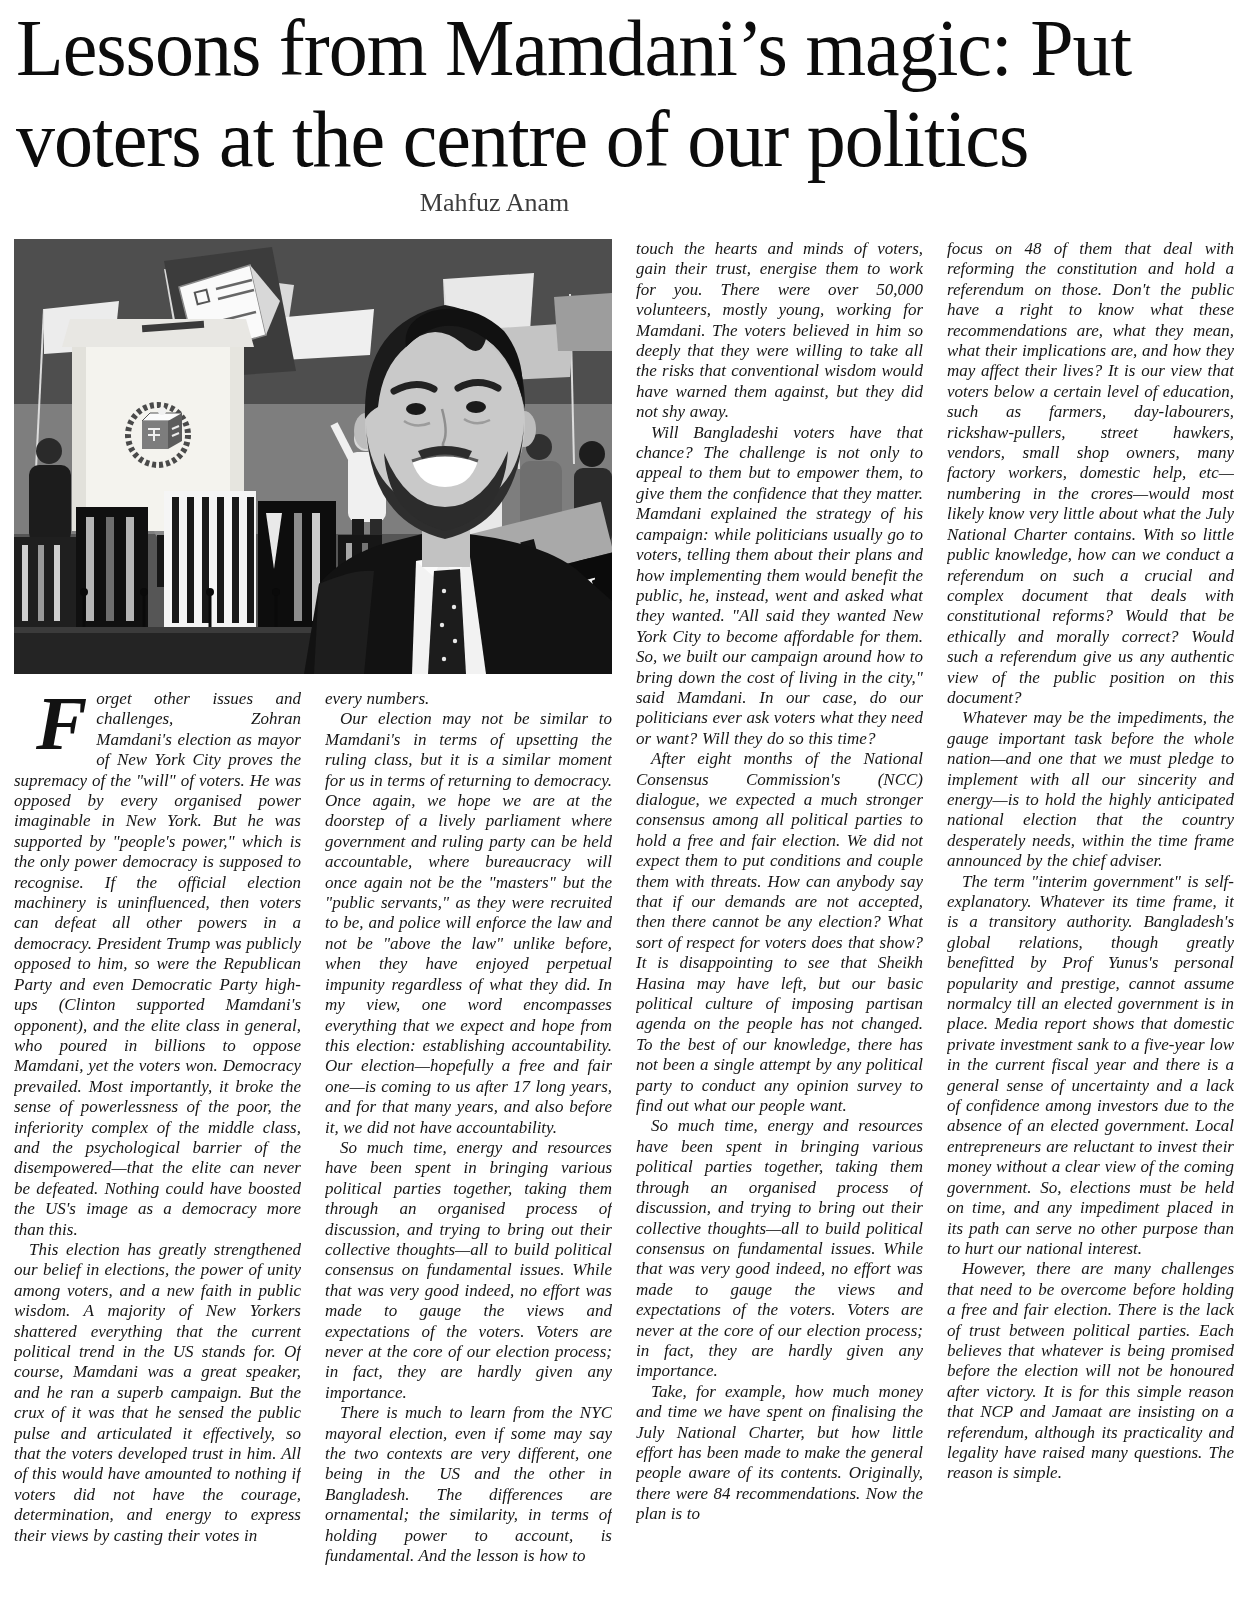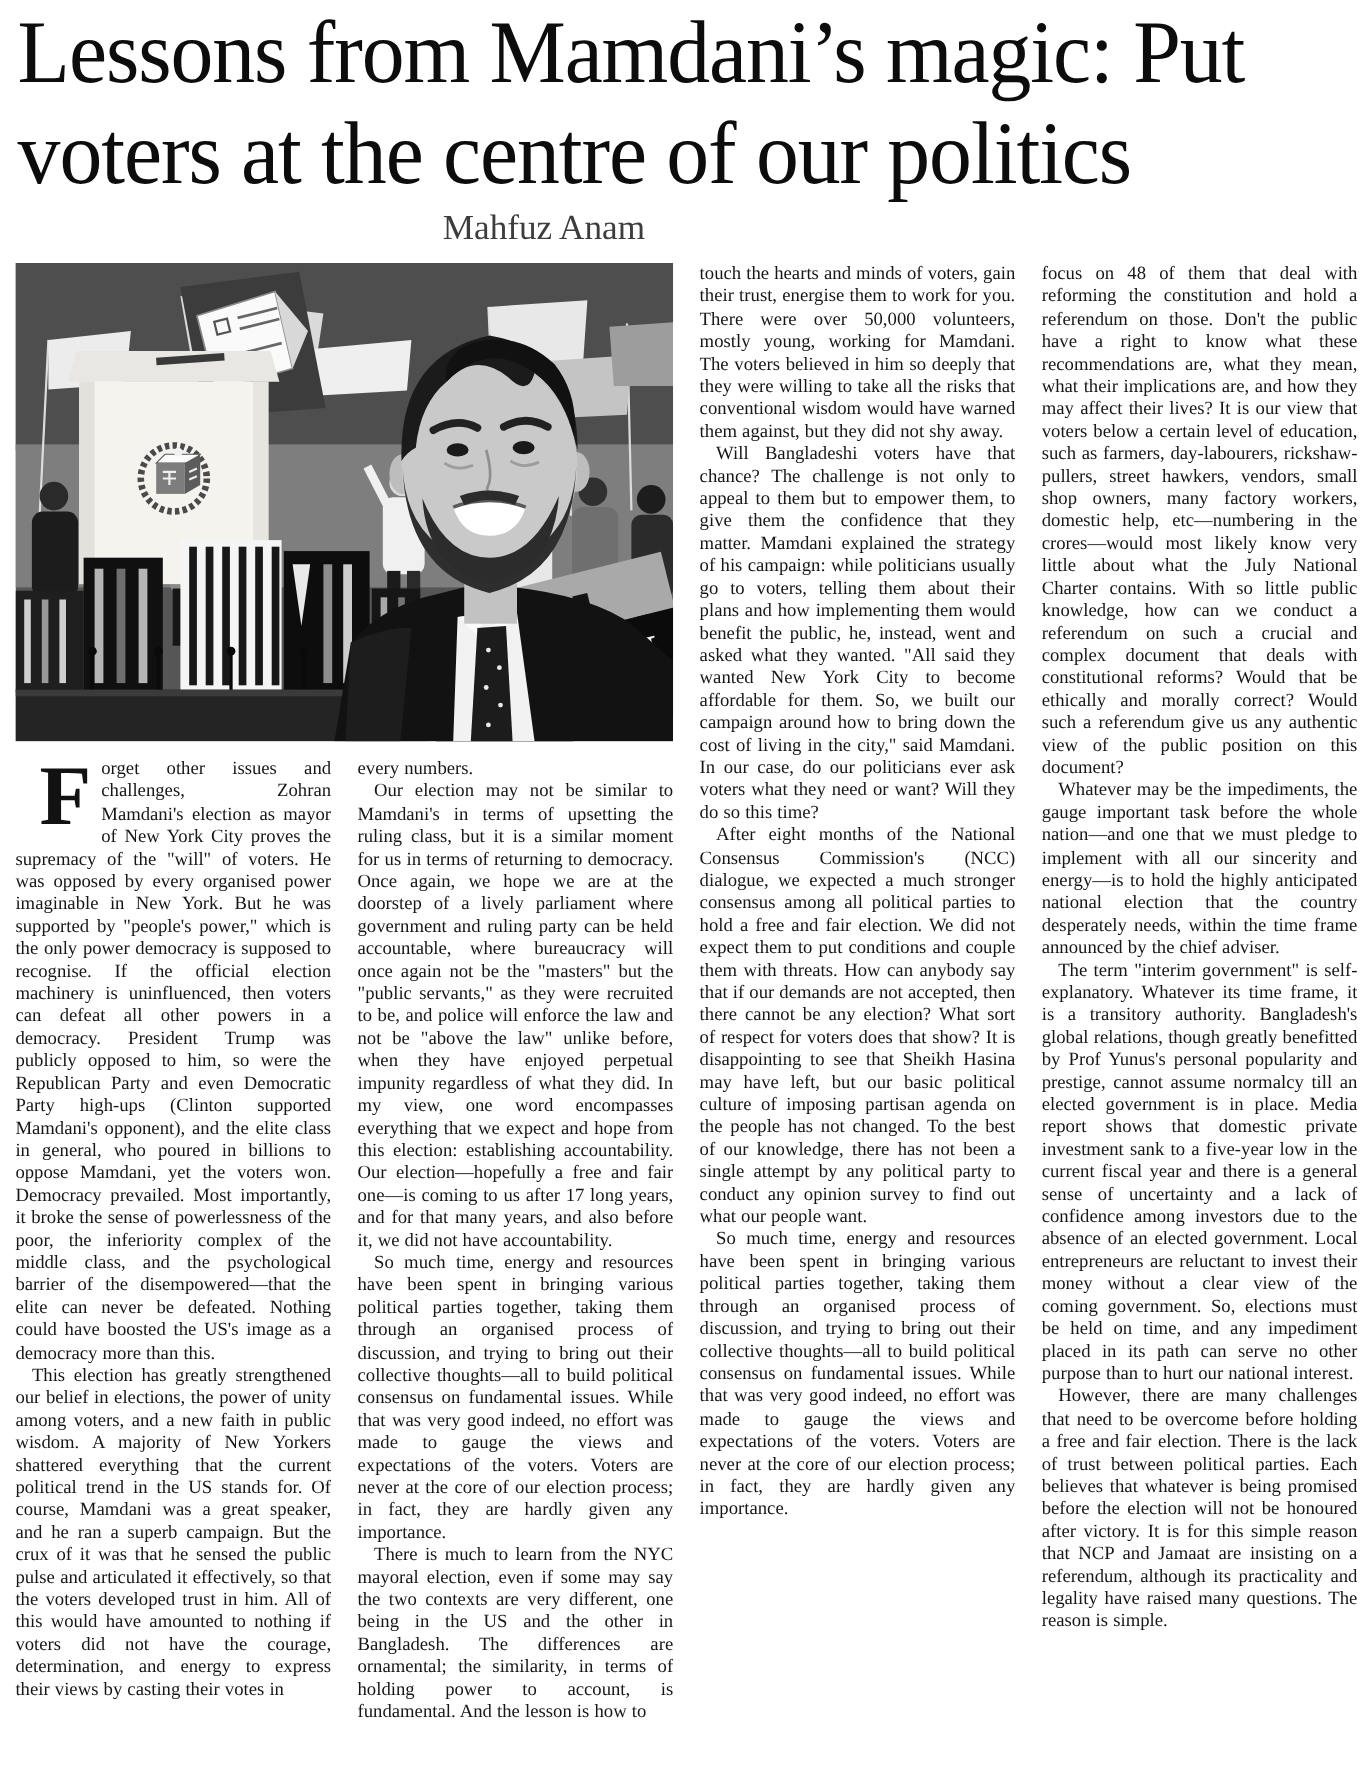"Mahfuz Anam" .byline { font-size: 32px -> 26px }
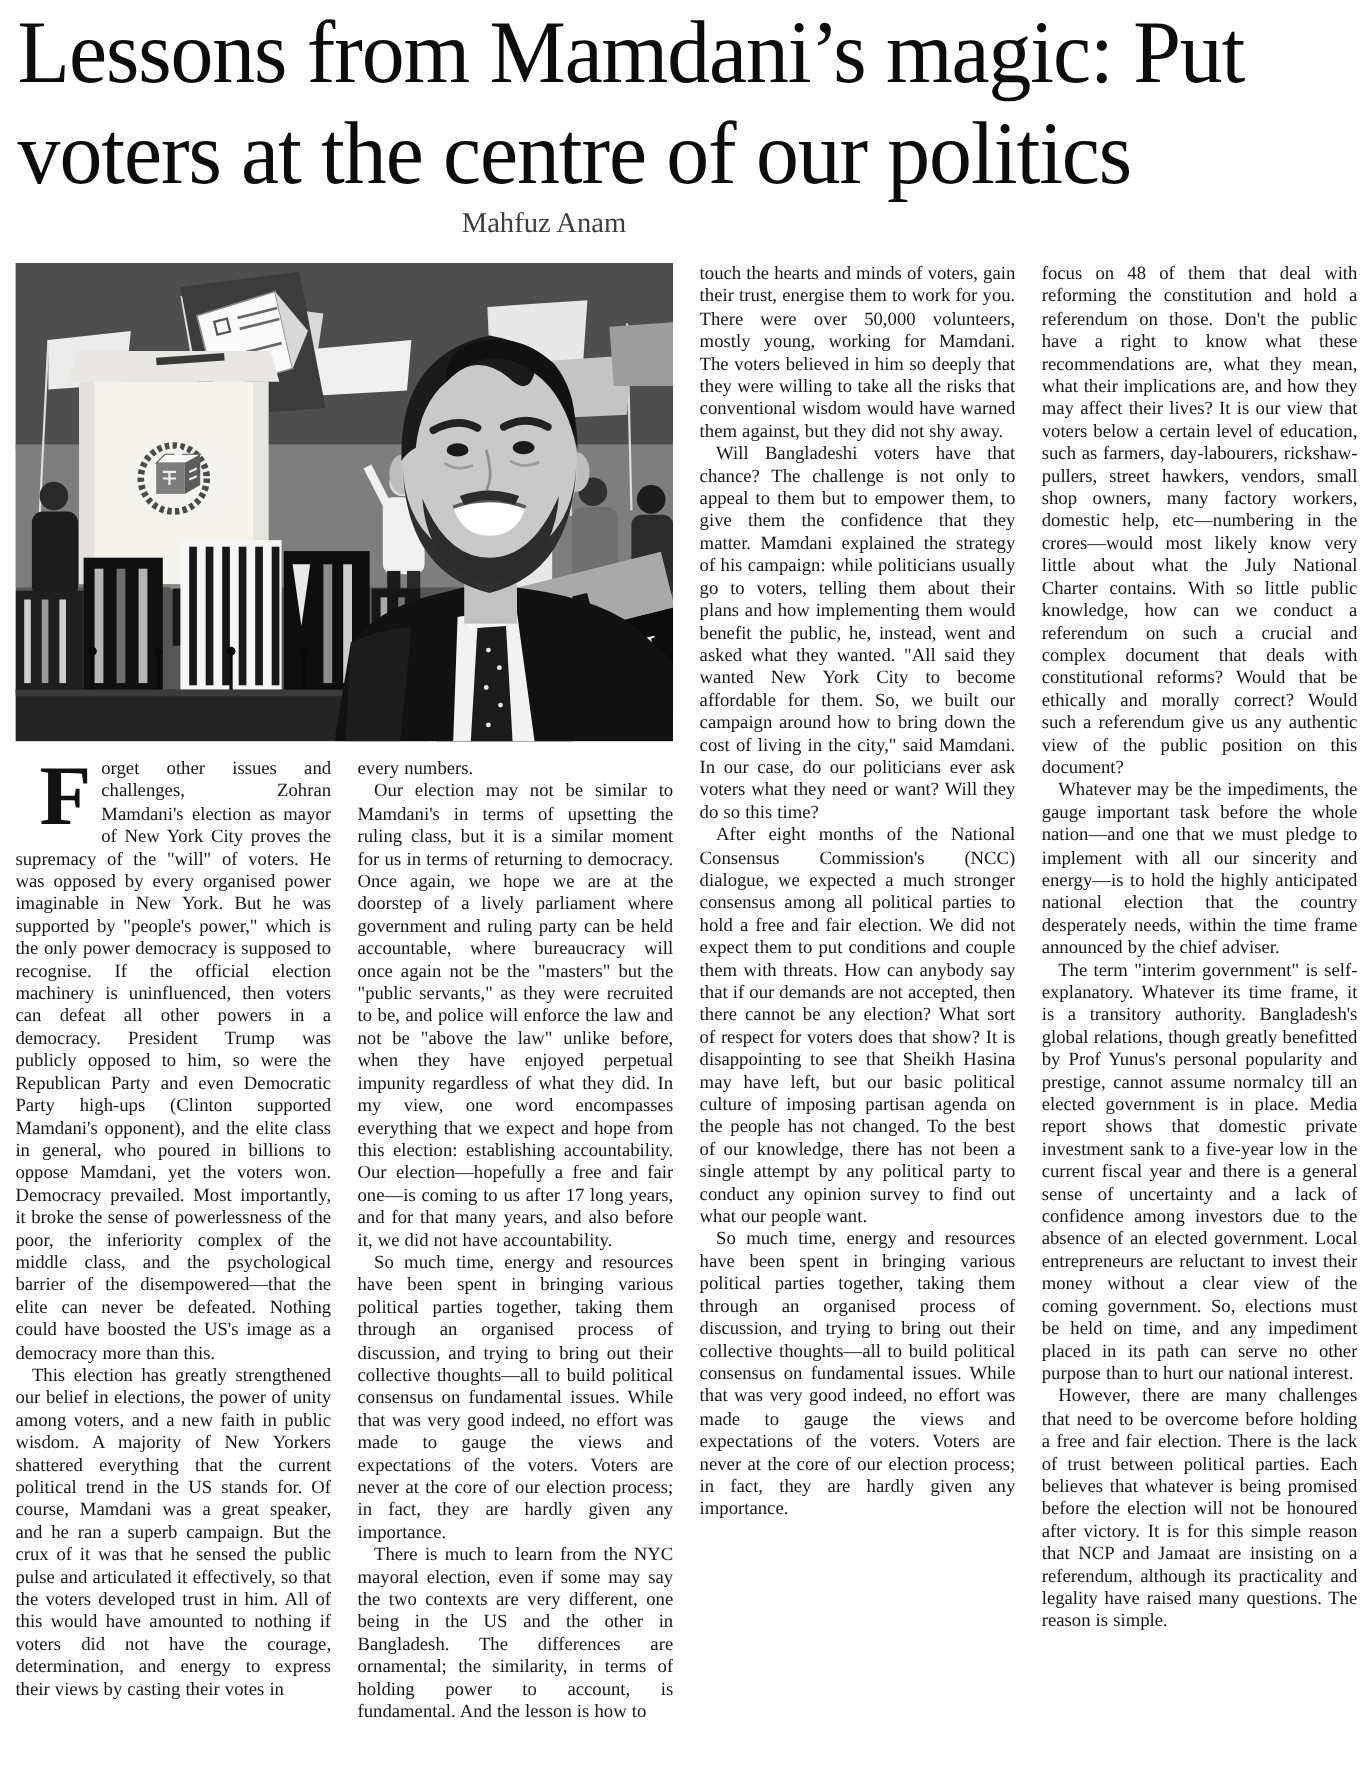"touch the hearts and minds" .col p { font-style: none -> italic }
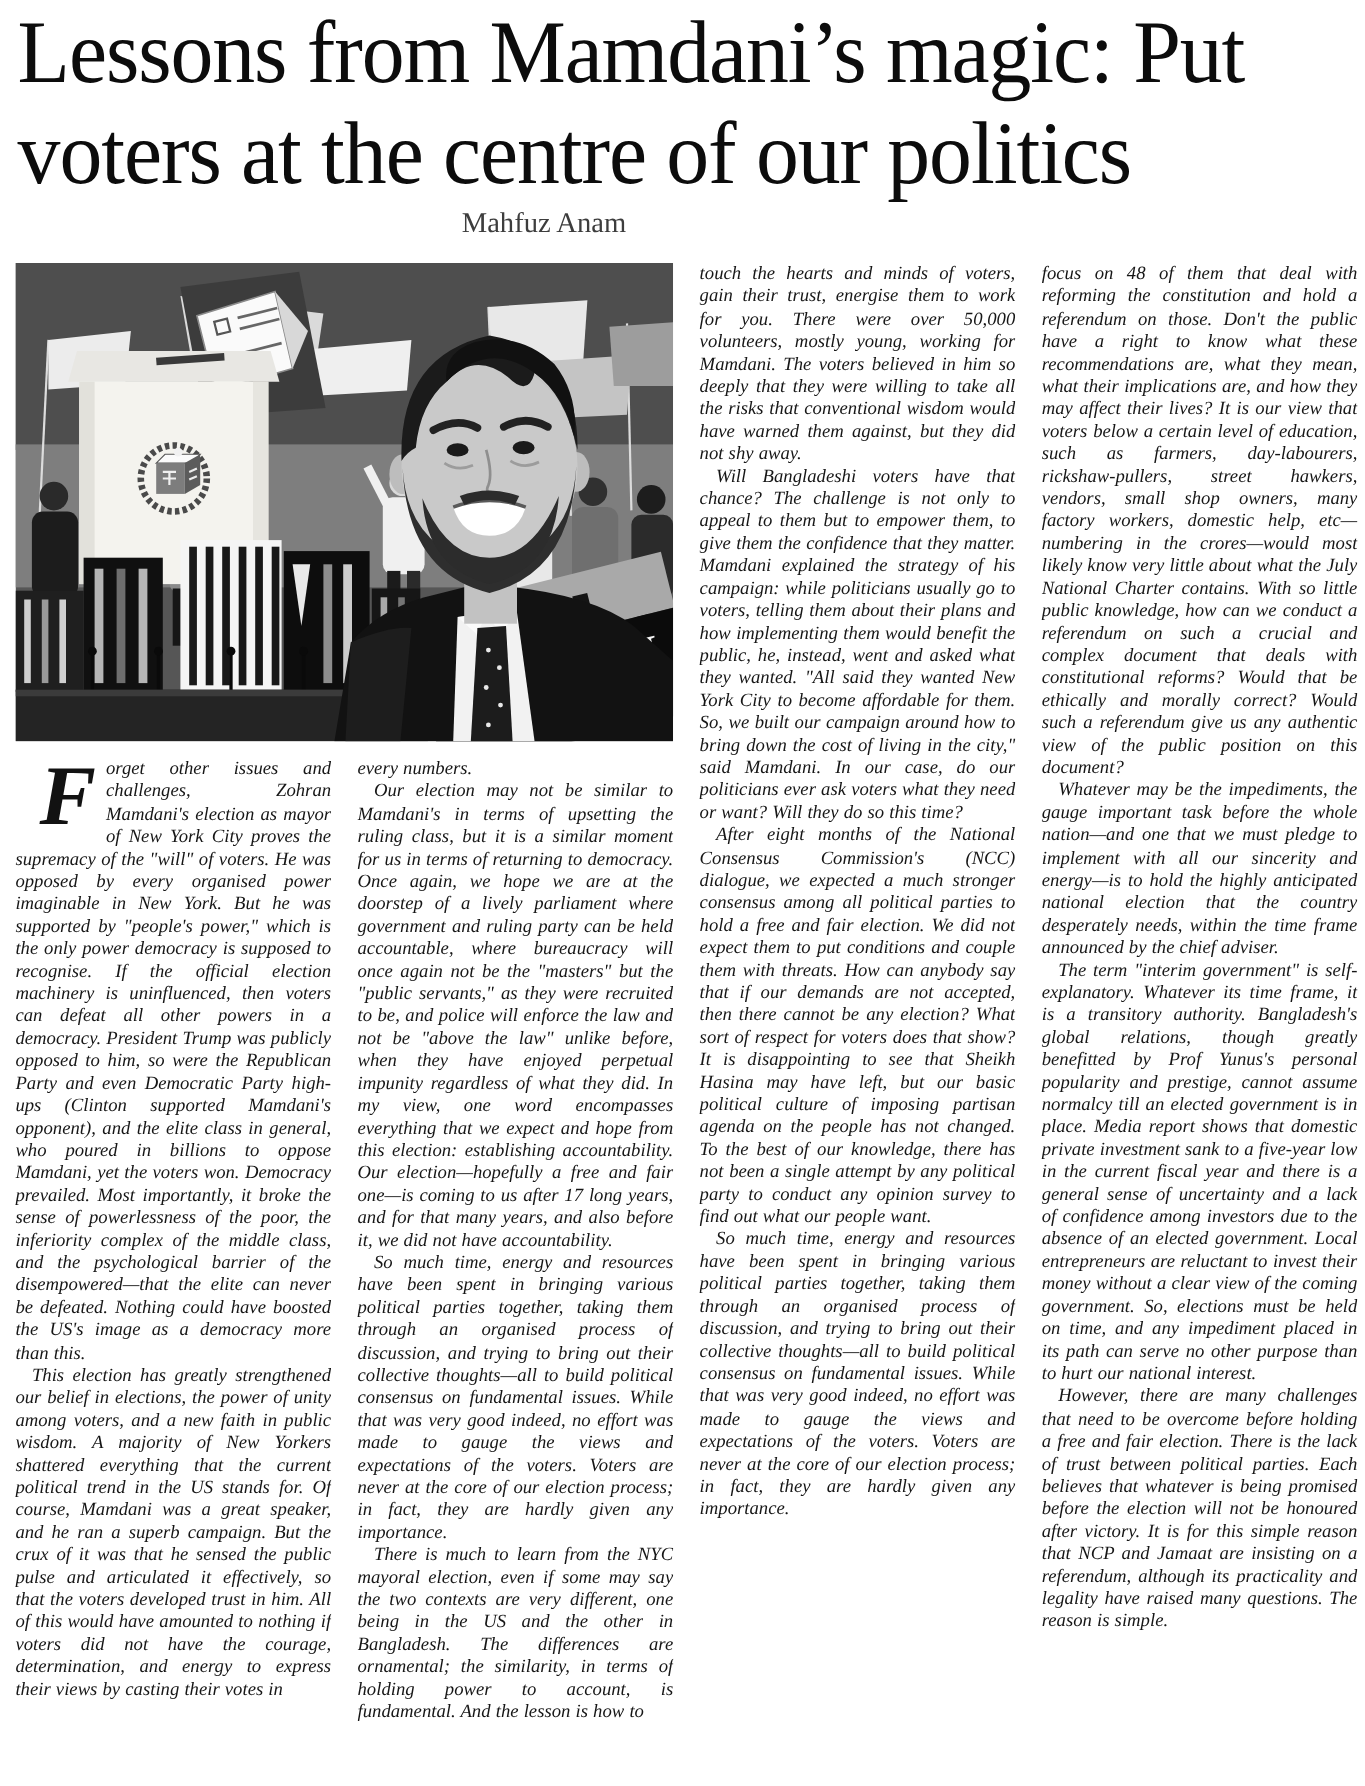"Take, for example, how much" p.indent { html: none -> <p>Take, for example, how much money and time we have spent on finalising the July National Charter, but how little effort has been made to make the general people aware of its contents. Originally, there were 84 recommendations. Now the plan is to</p> }
